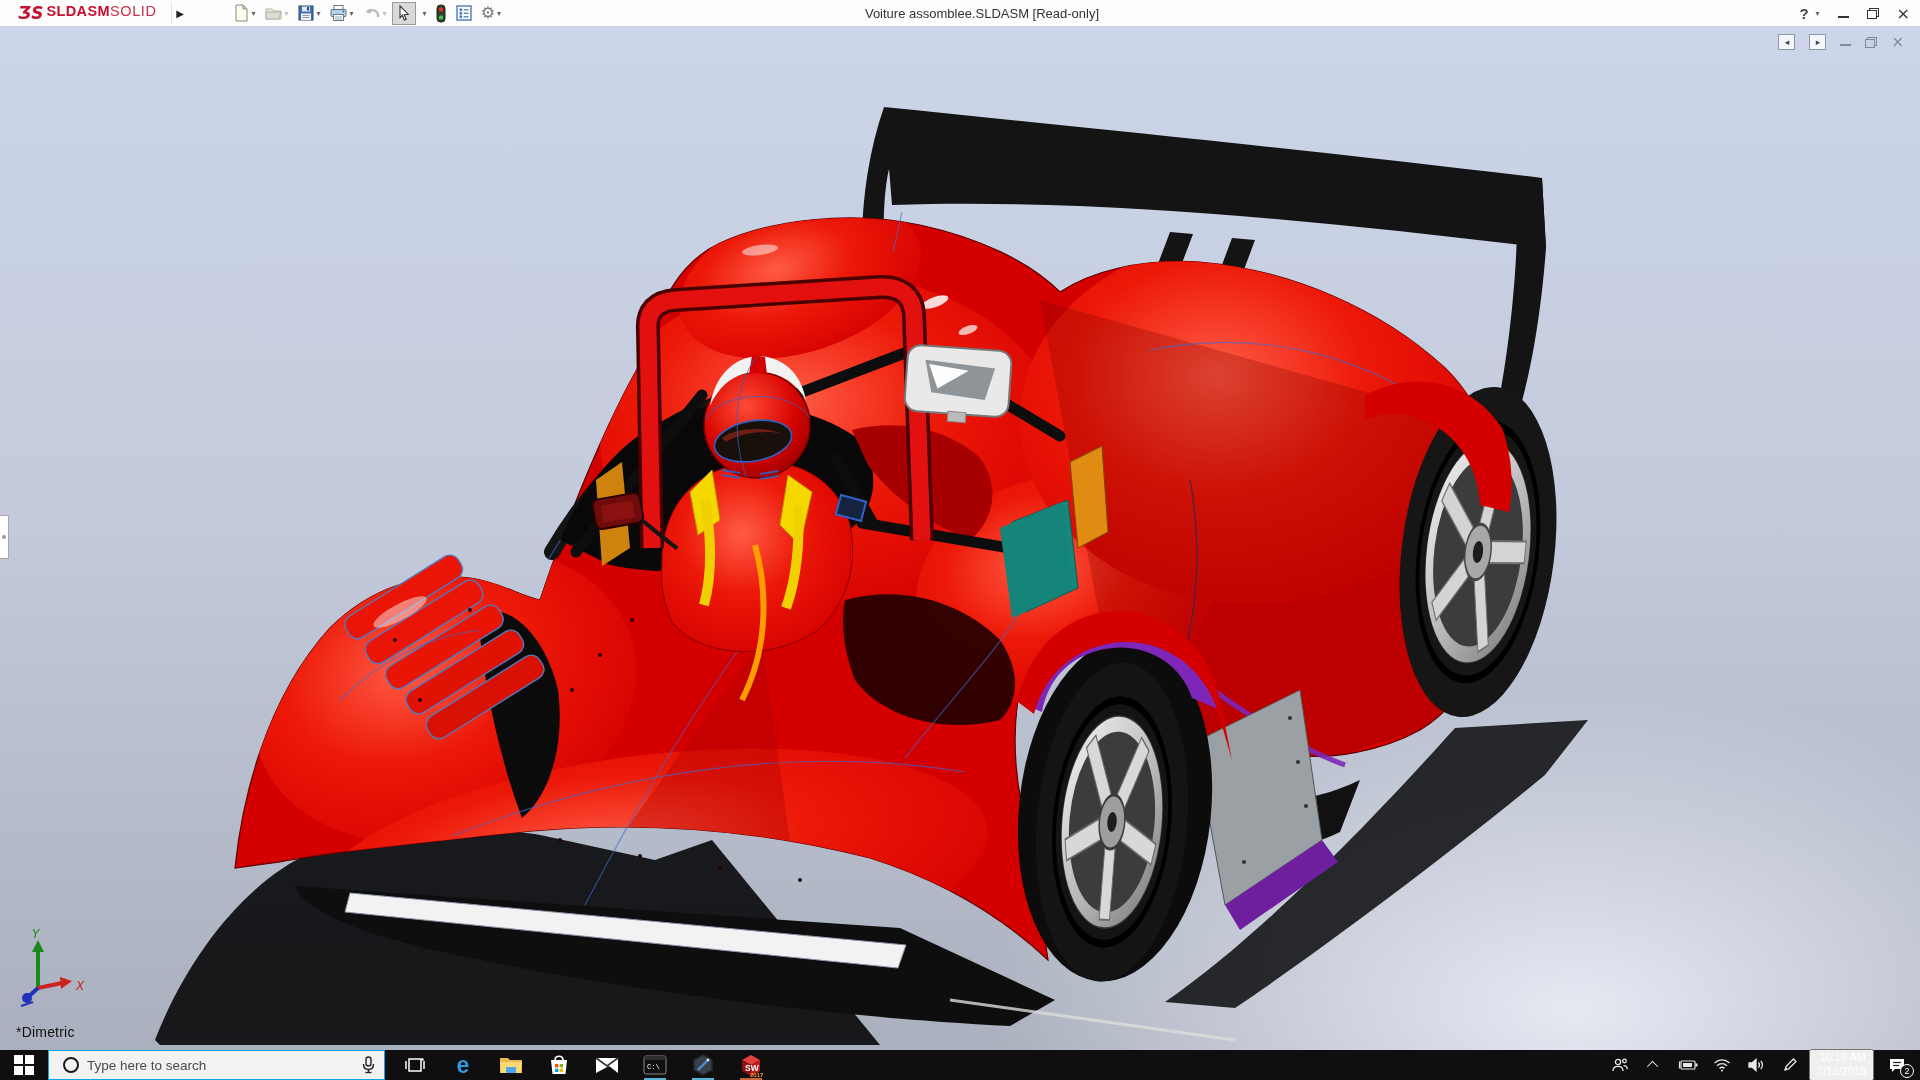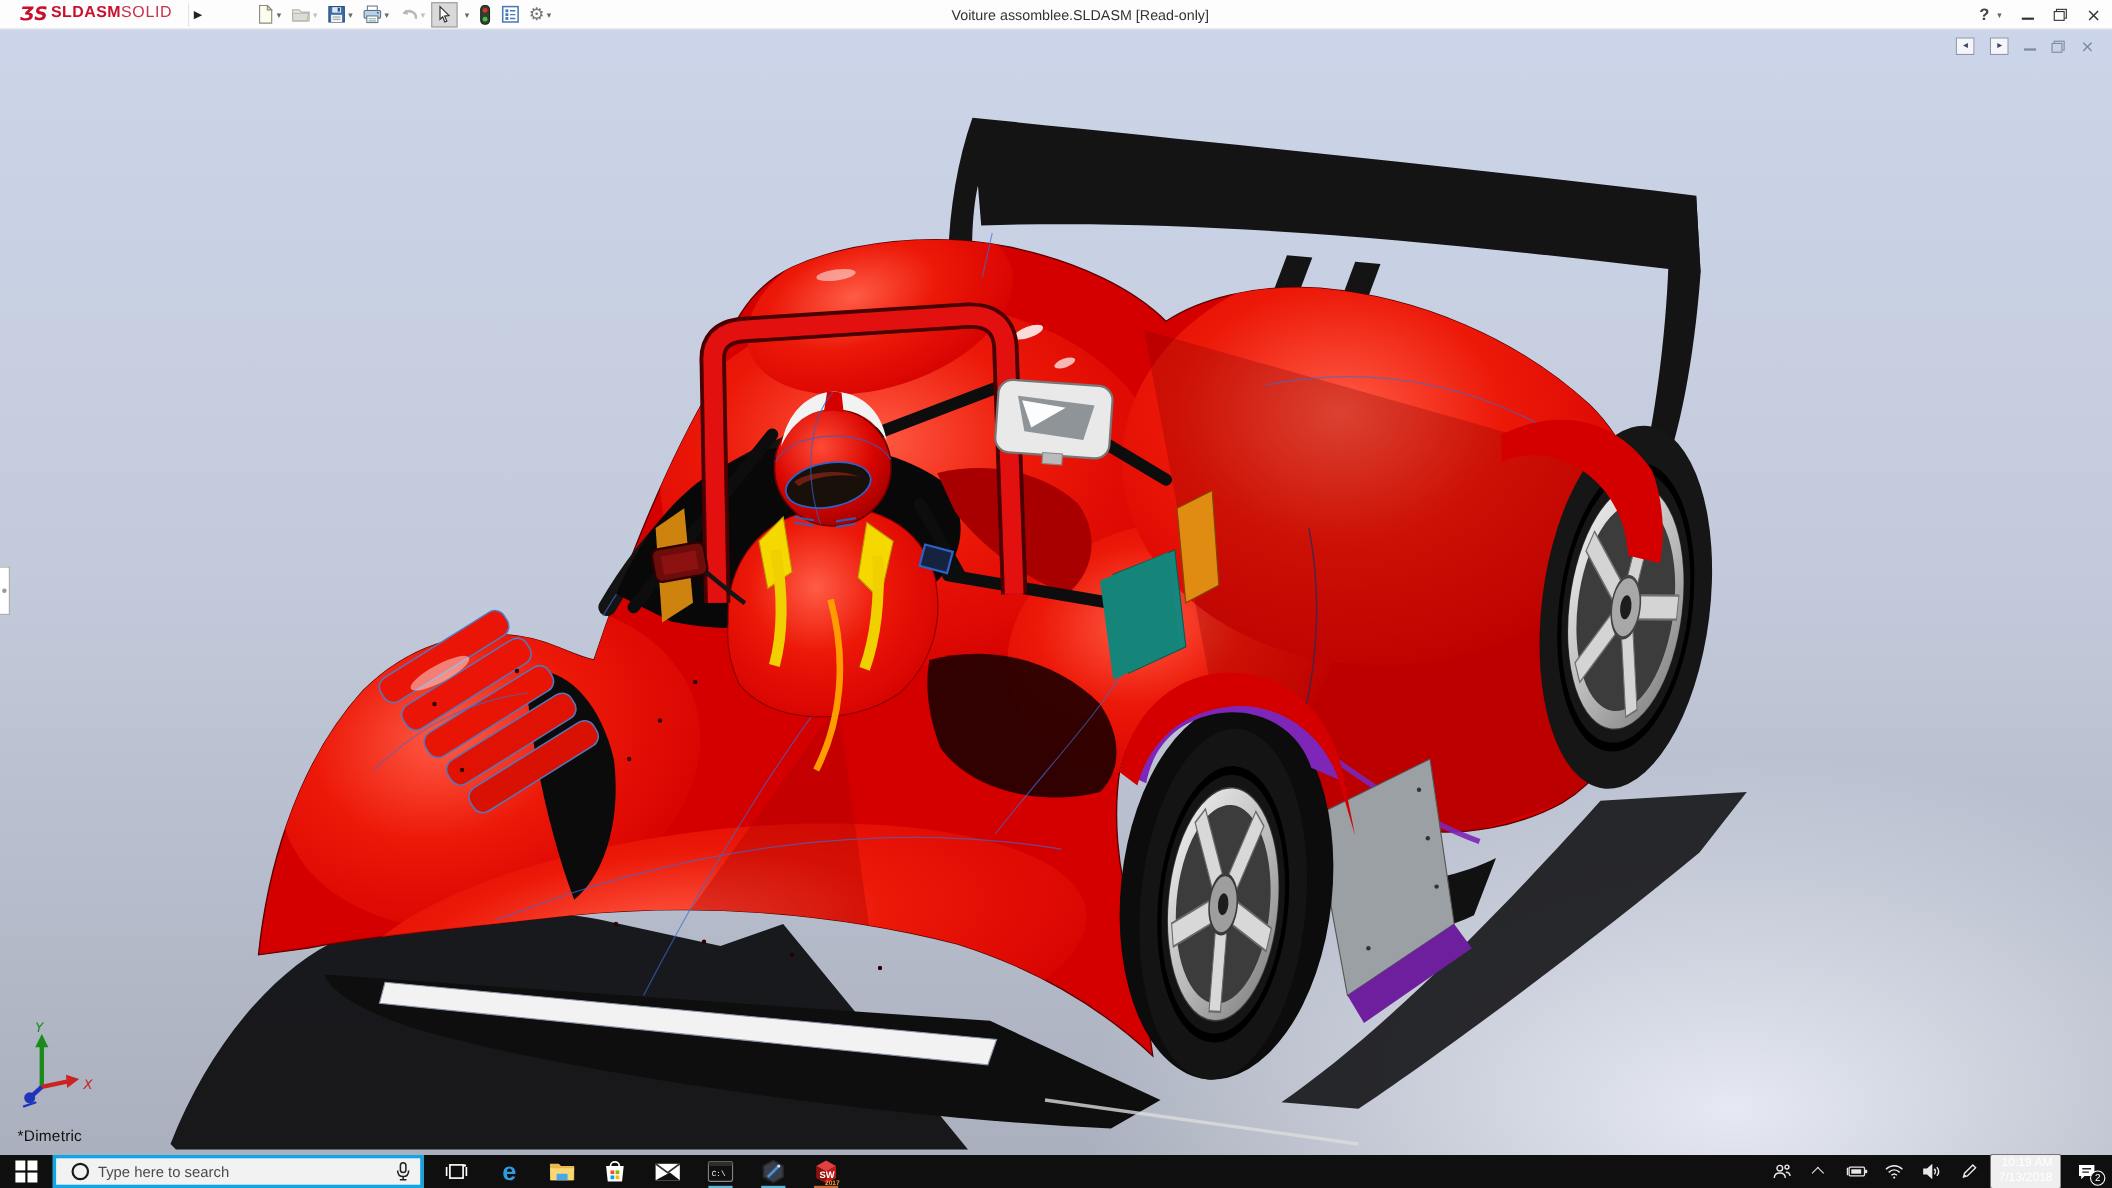"Type here to search" .search { border: 3px solid #0ea5e9 -> 1px solid #0ea5e9 }
